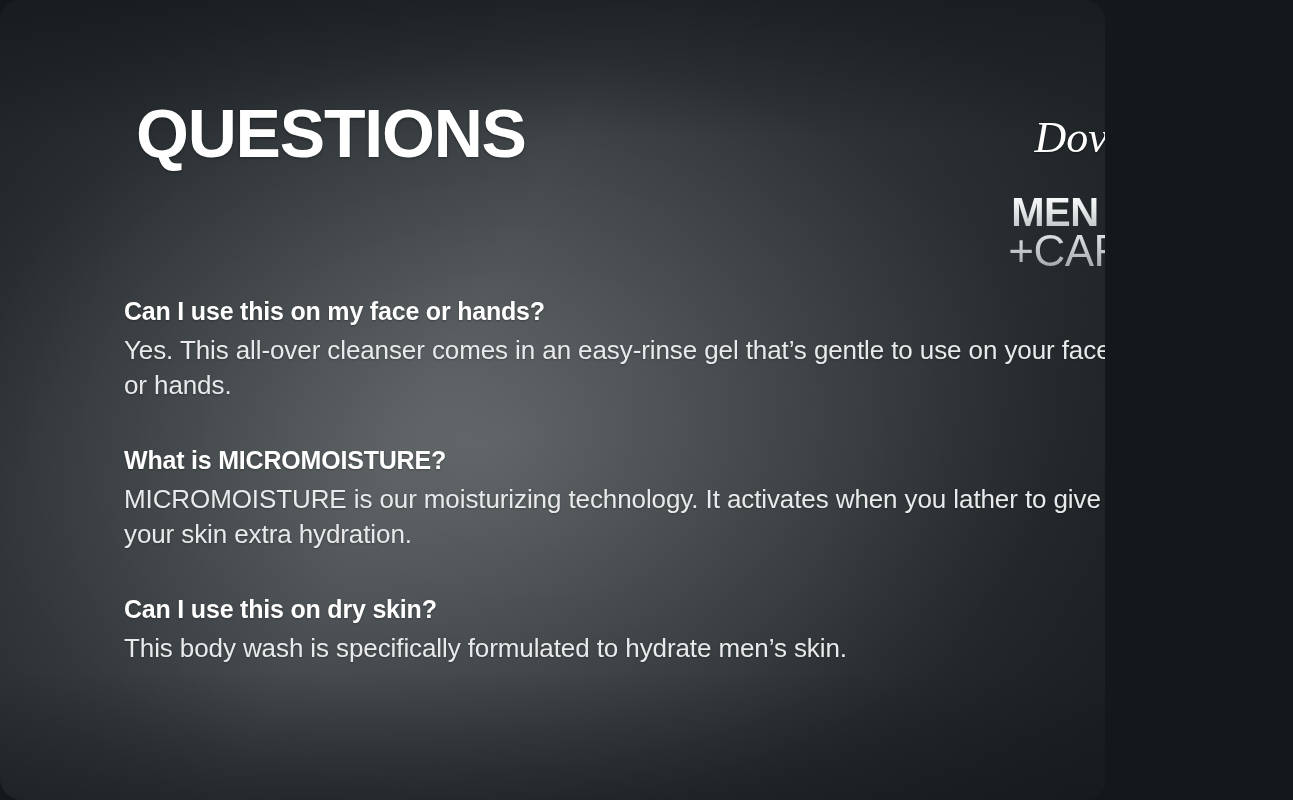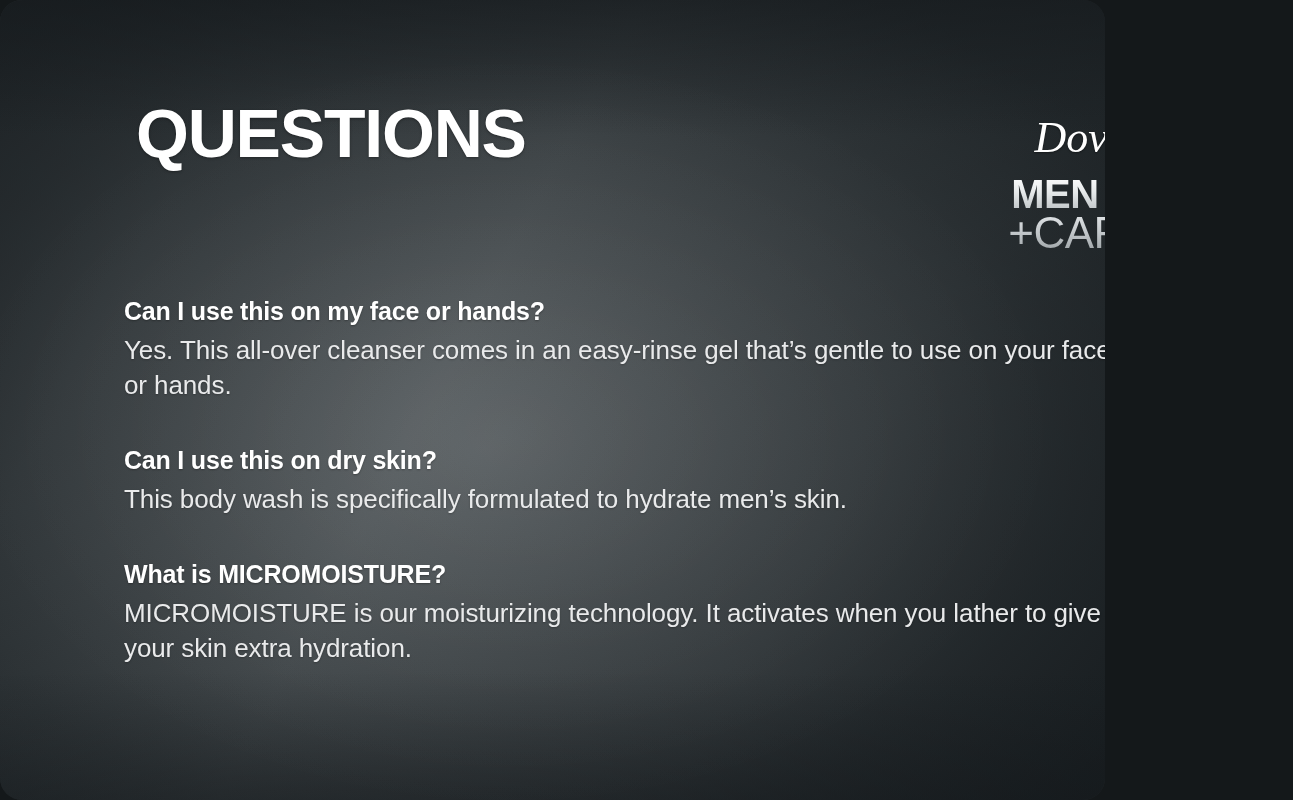"MEN" .logo-men-row { margin-top: 0 -> 18px }
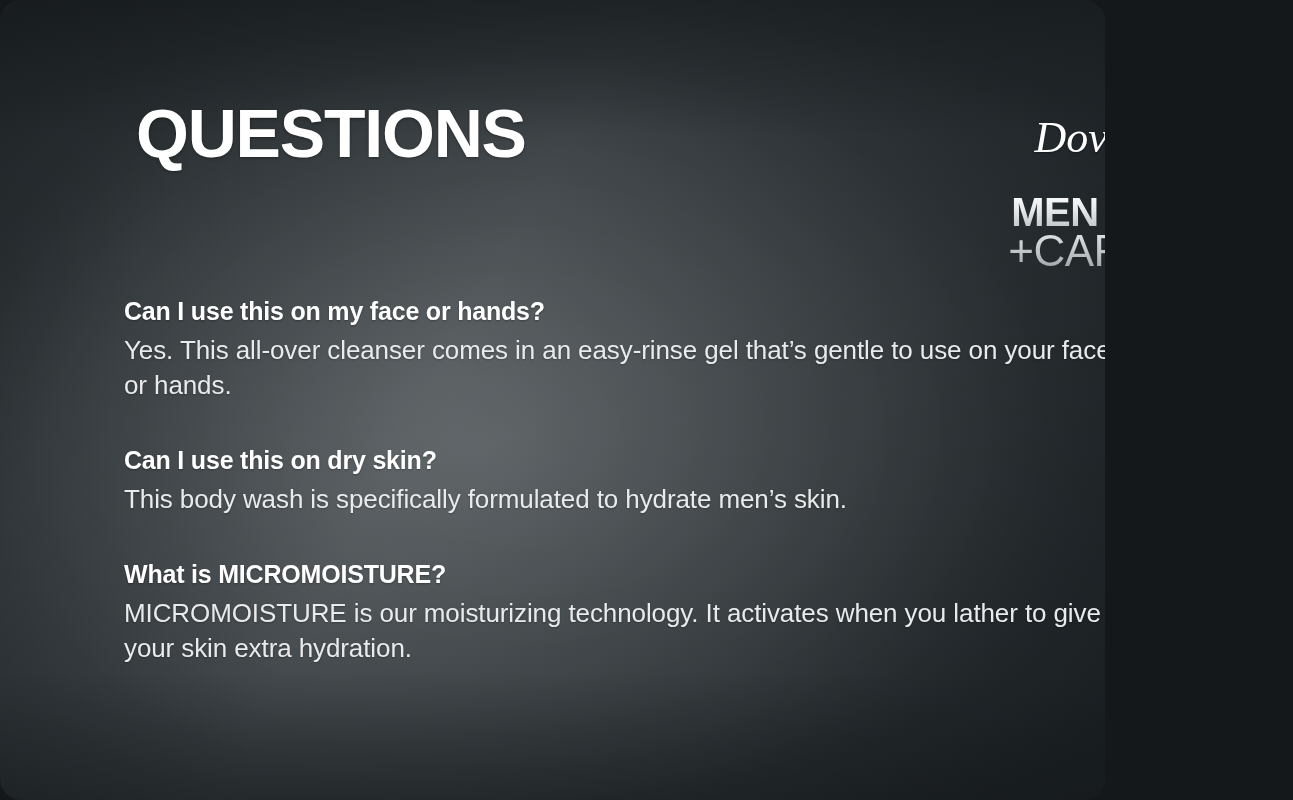"Can I use this on dry" div.faq-item { order: before "What is MICROMOISTURE?" -> after "What is MICROMOISTURE?" }
